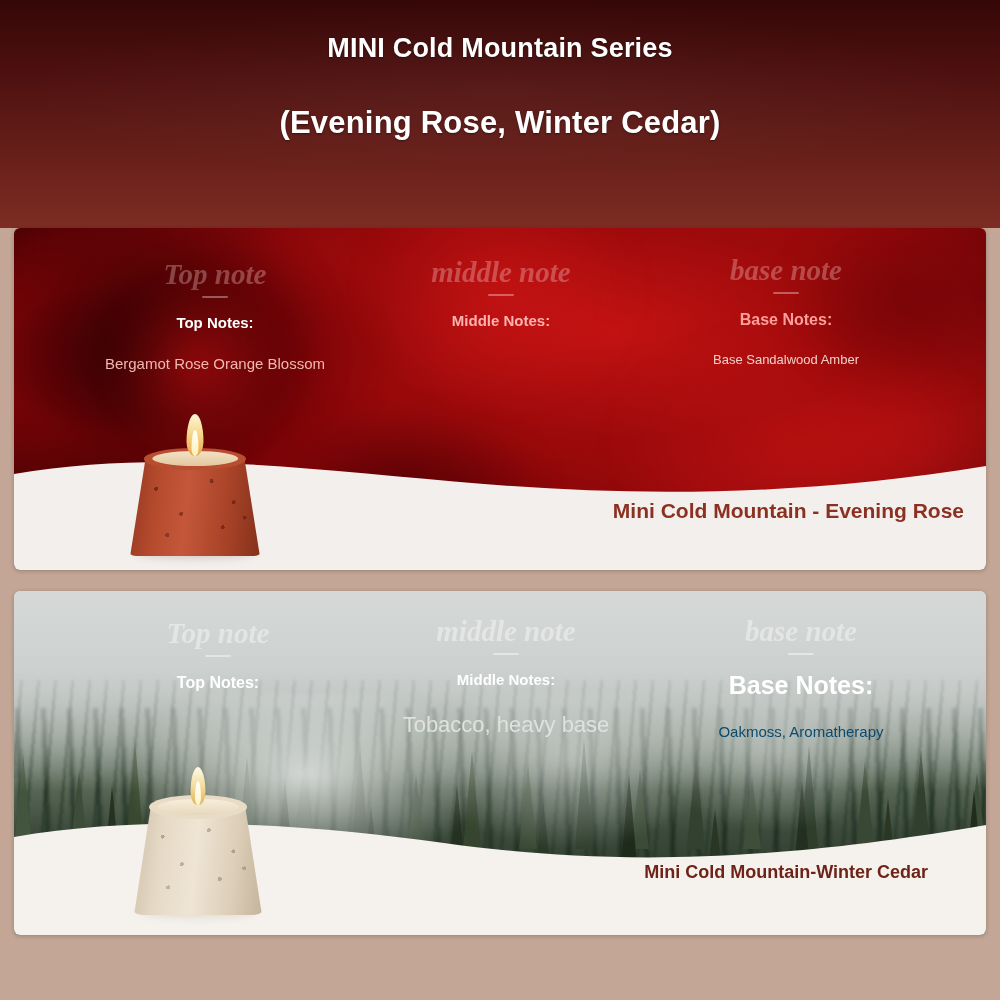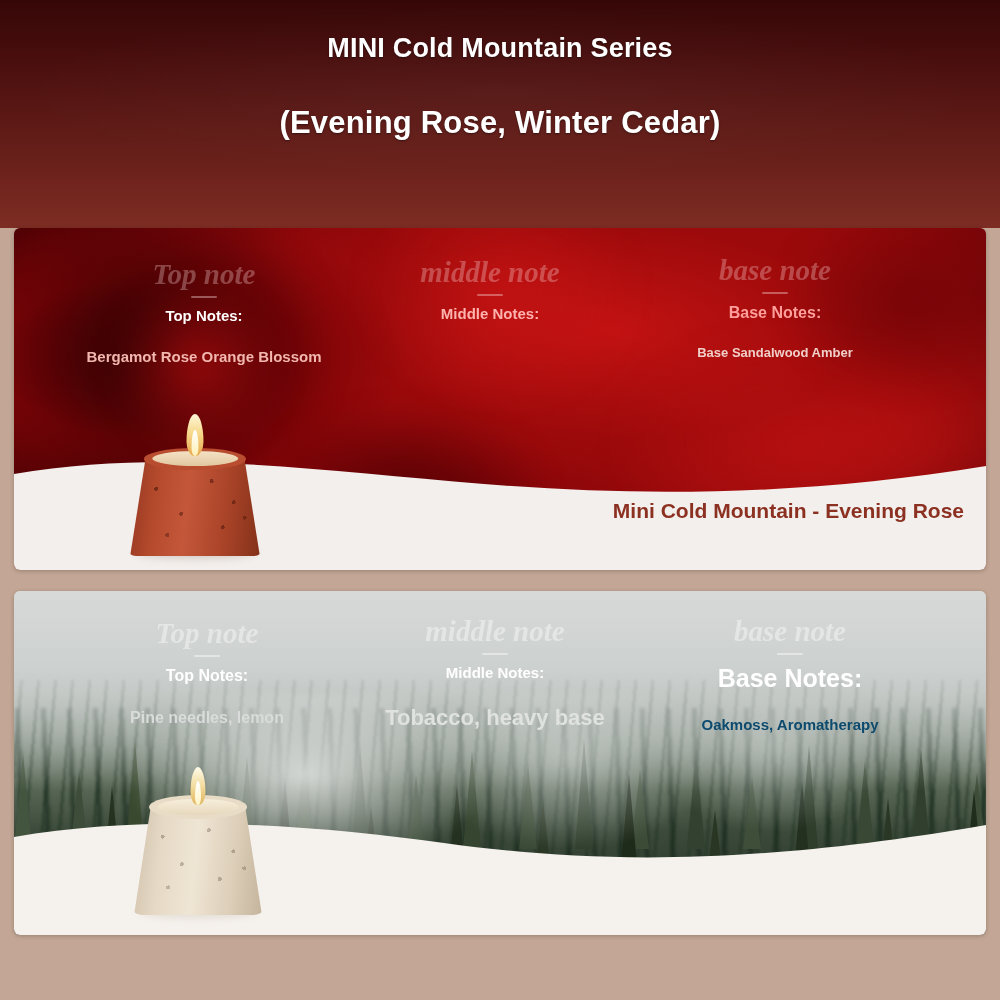"Top note" .notes { left: 0 -> 11px }
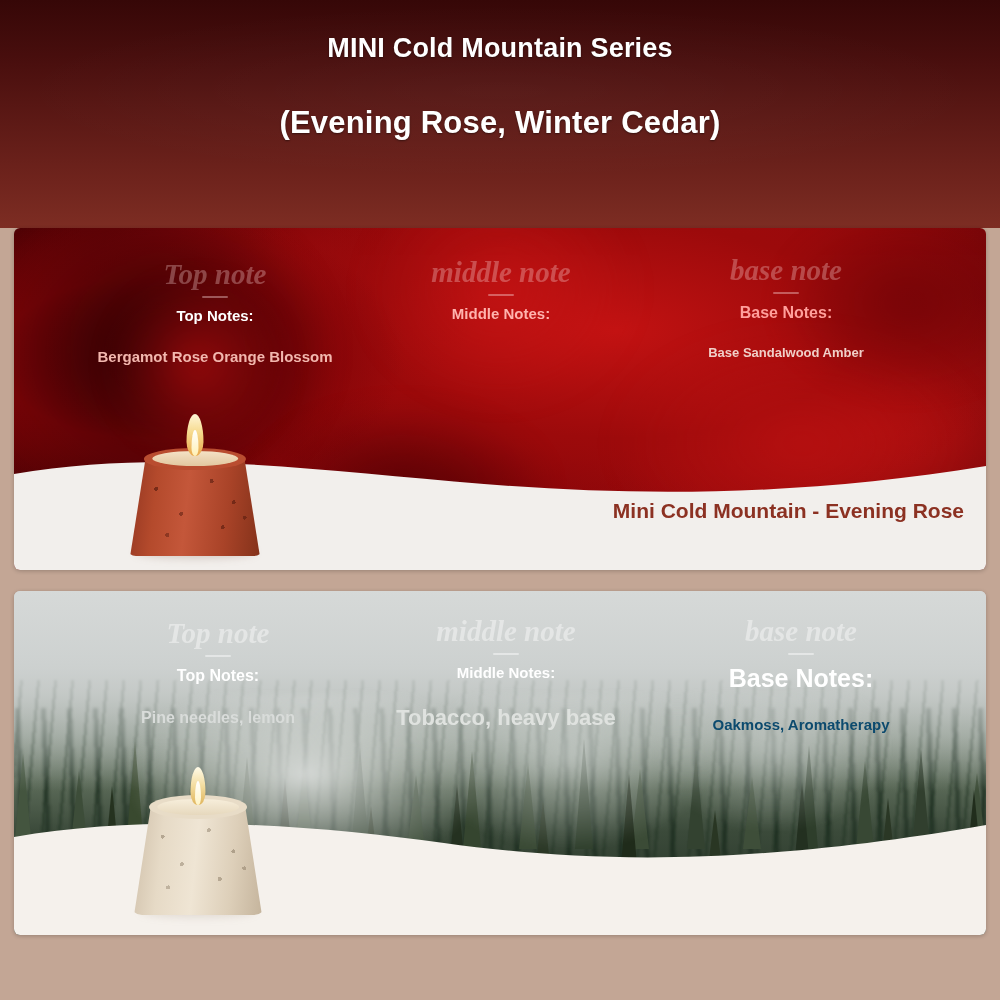"Top Notes:" .note-label { margin-top: 10px -> 17px }
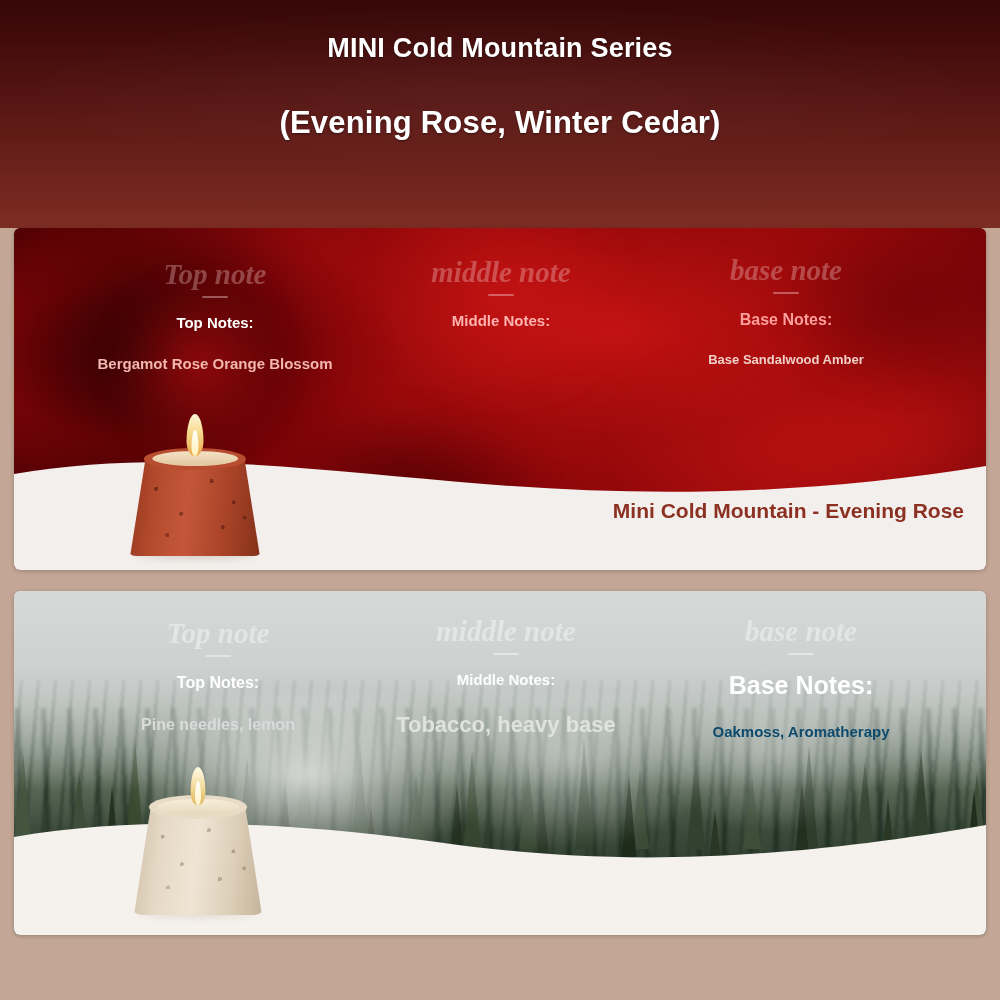"Bergamot Rose Orange Blossom" .note-value { font-weight: bold -> normal }
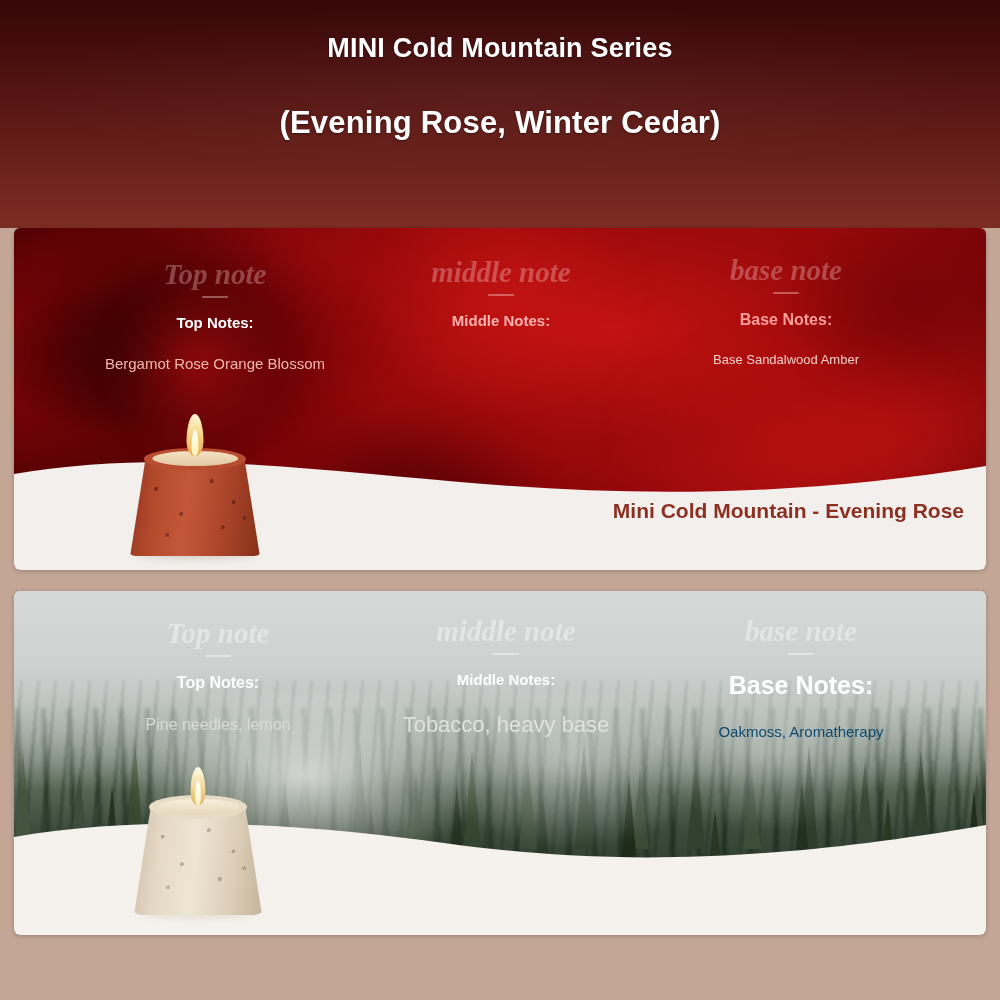"Pine needles, lemon" div.note-value { html: <div>Pine needles, lemon</div> -> none }
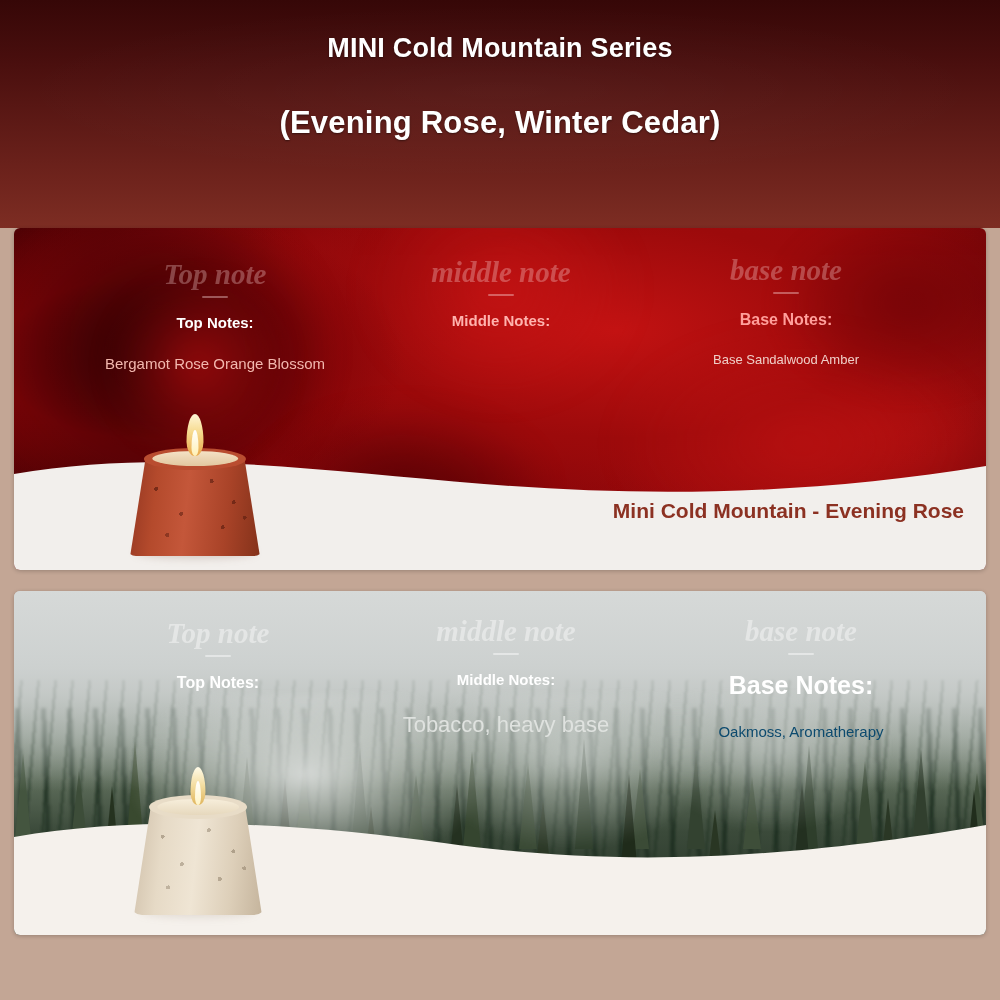"Mini Cold Mountain-Winter Cedar" div.product-name { html: none -> <div>Mini Cold Mountain-Winter Cedar</div> }
